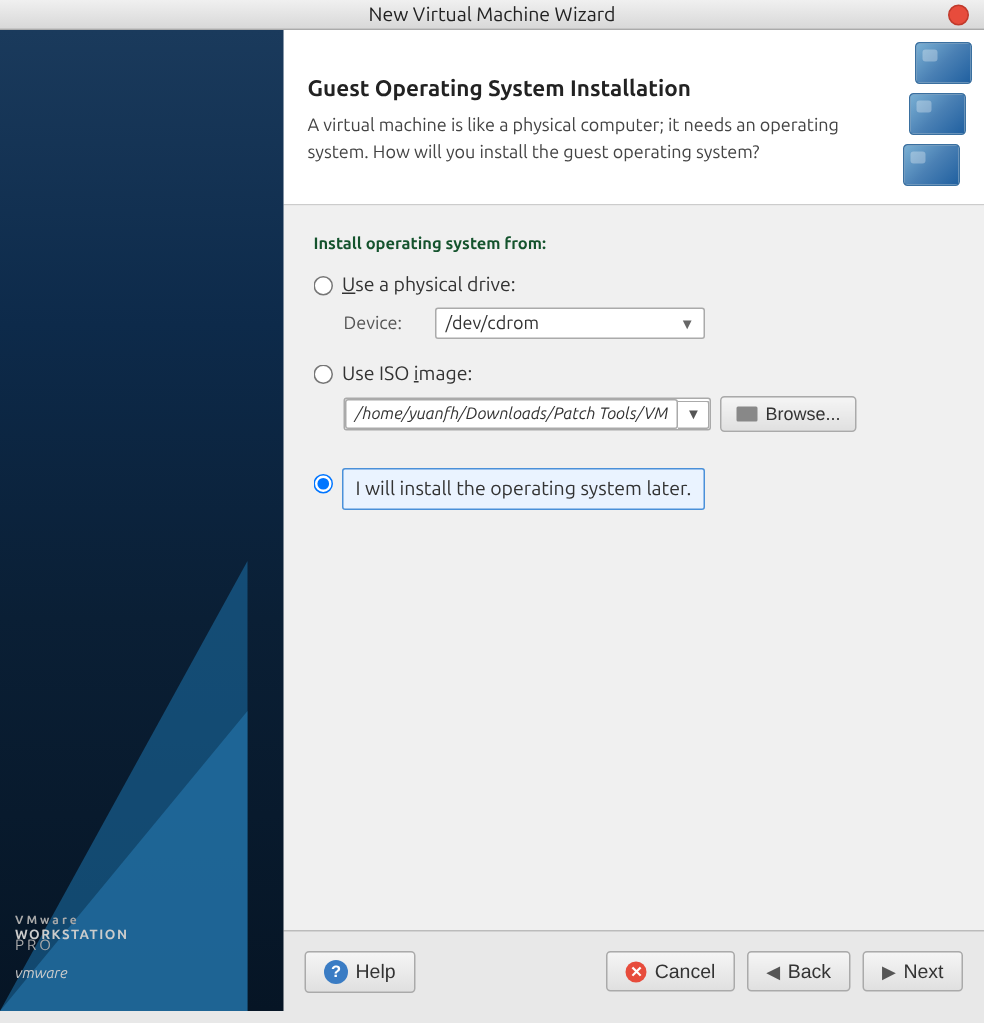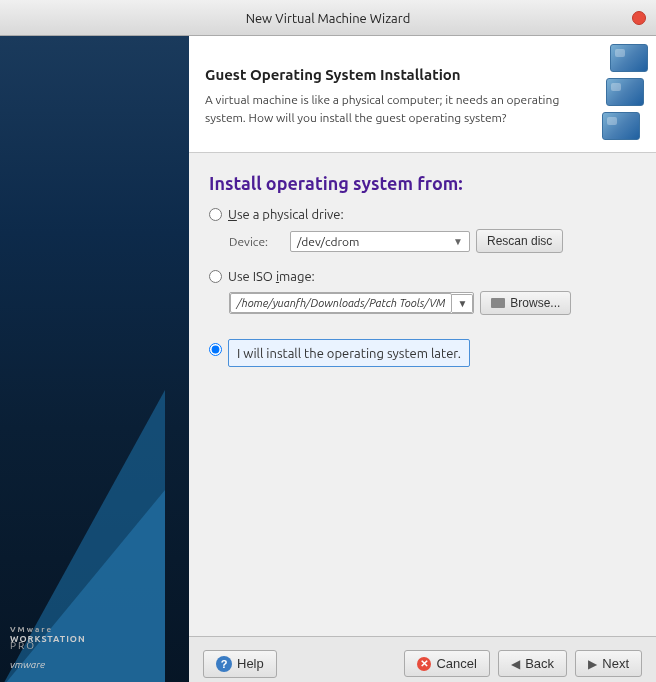"New Virtual Machine Wizard" .title-bar { height: 36px -> 20px }
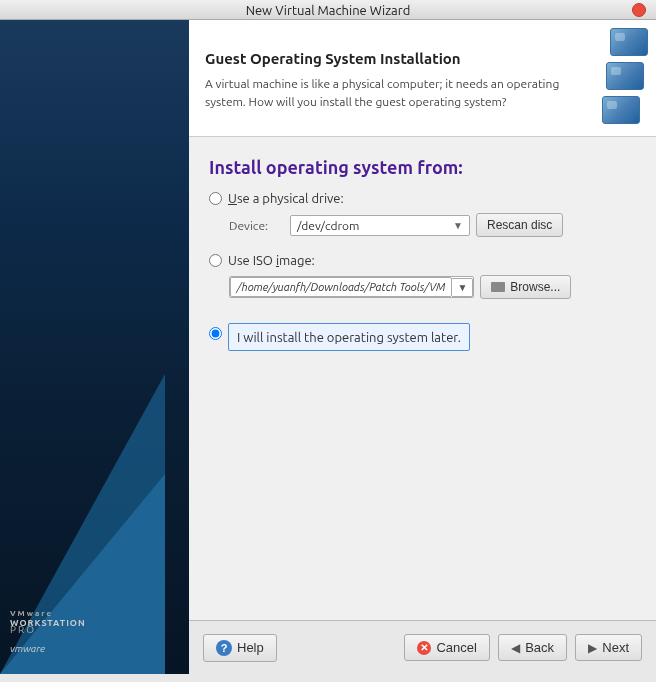"Install operating system from:" .install-title { color: #4c1d95 -> #14532d; font-size: 18px -> 11px }
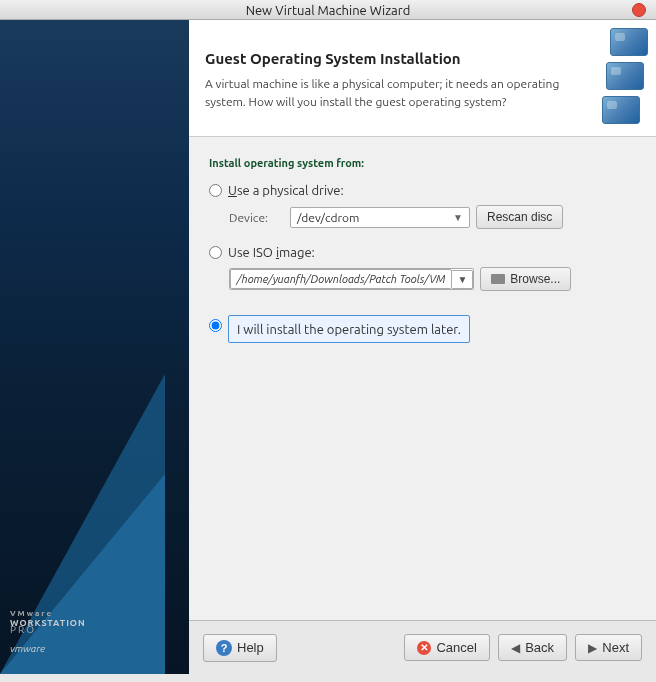"Rescan disc" button.rescan-btn { html: <button>Rescan disc</button> -> none }
